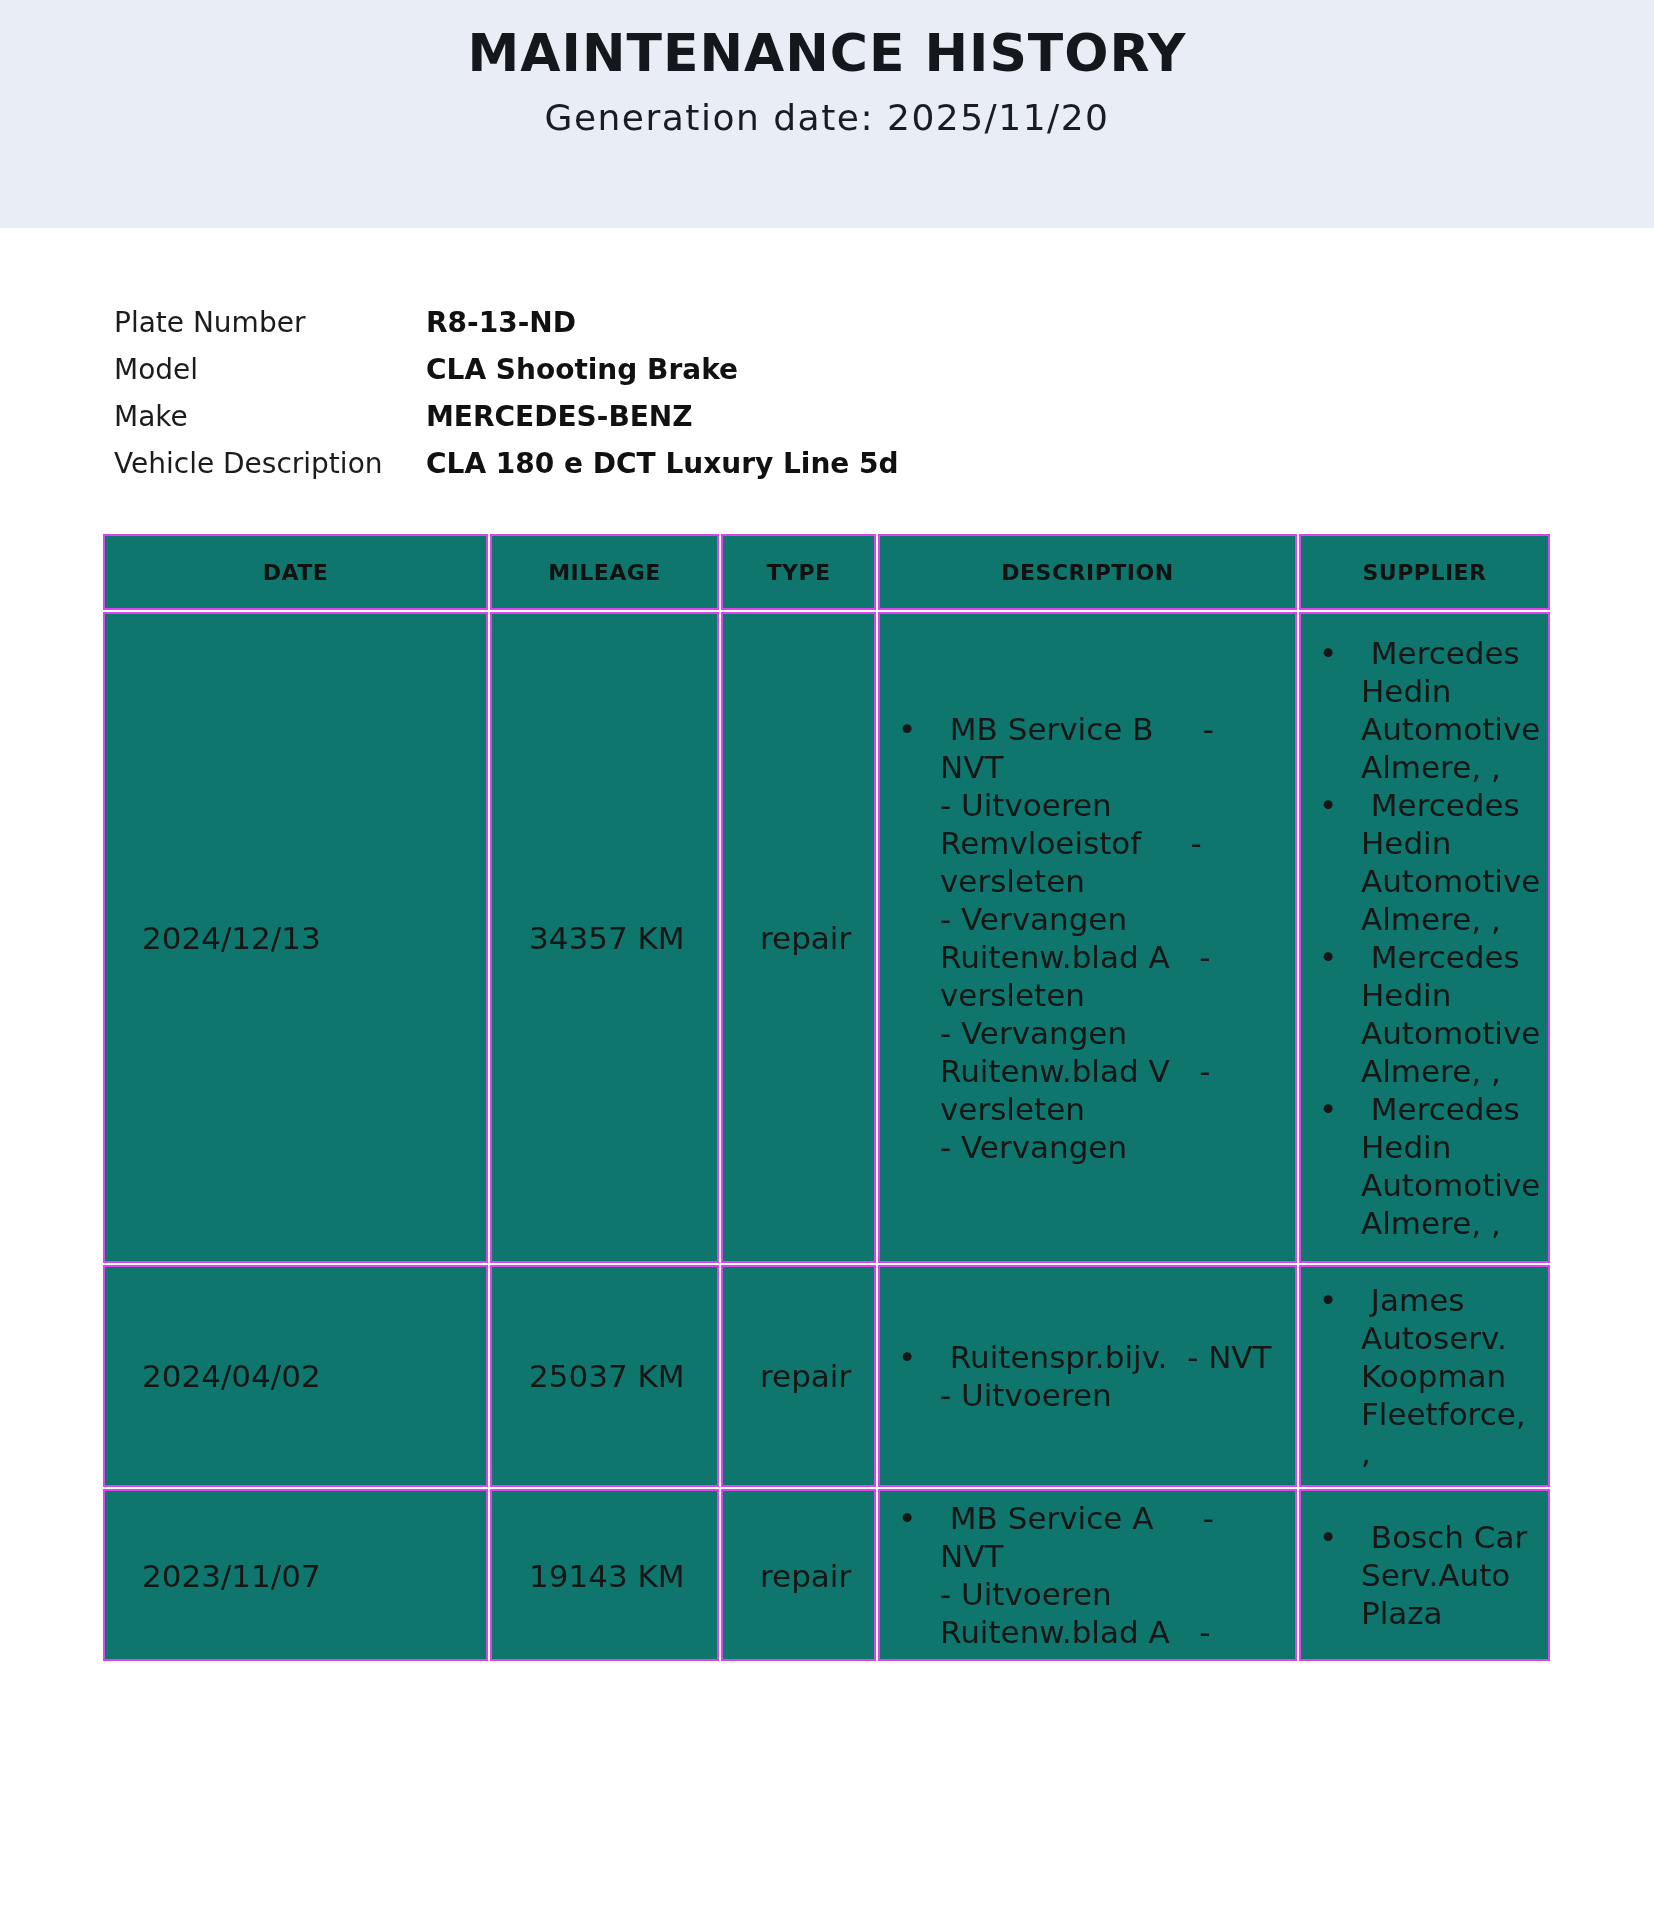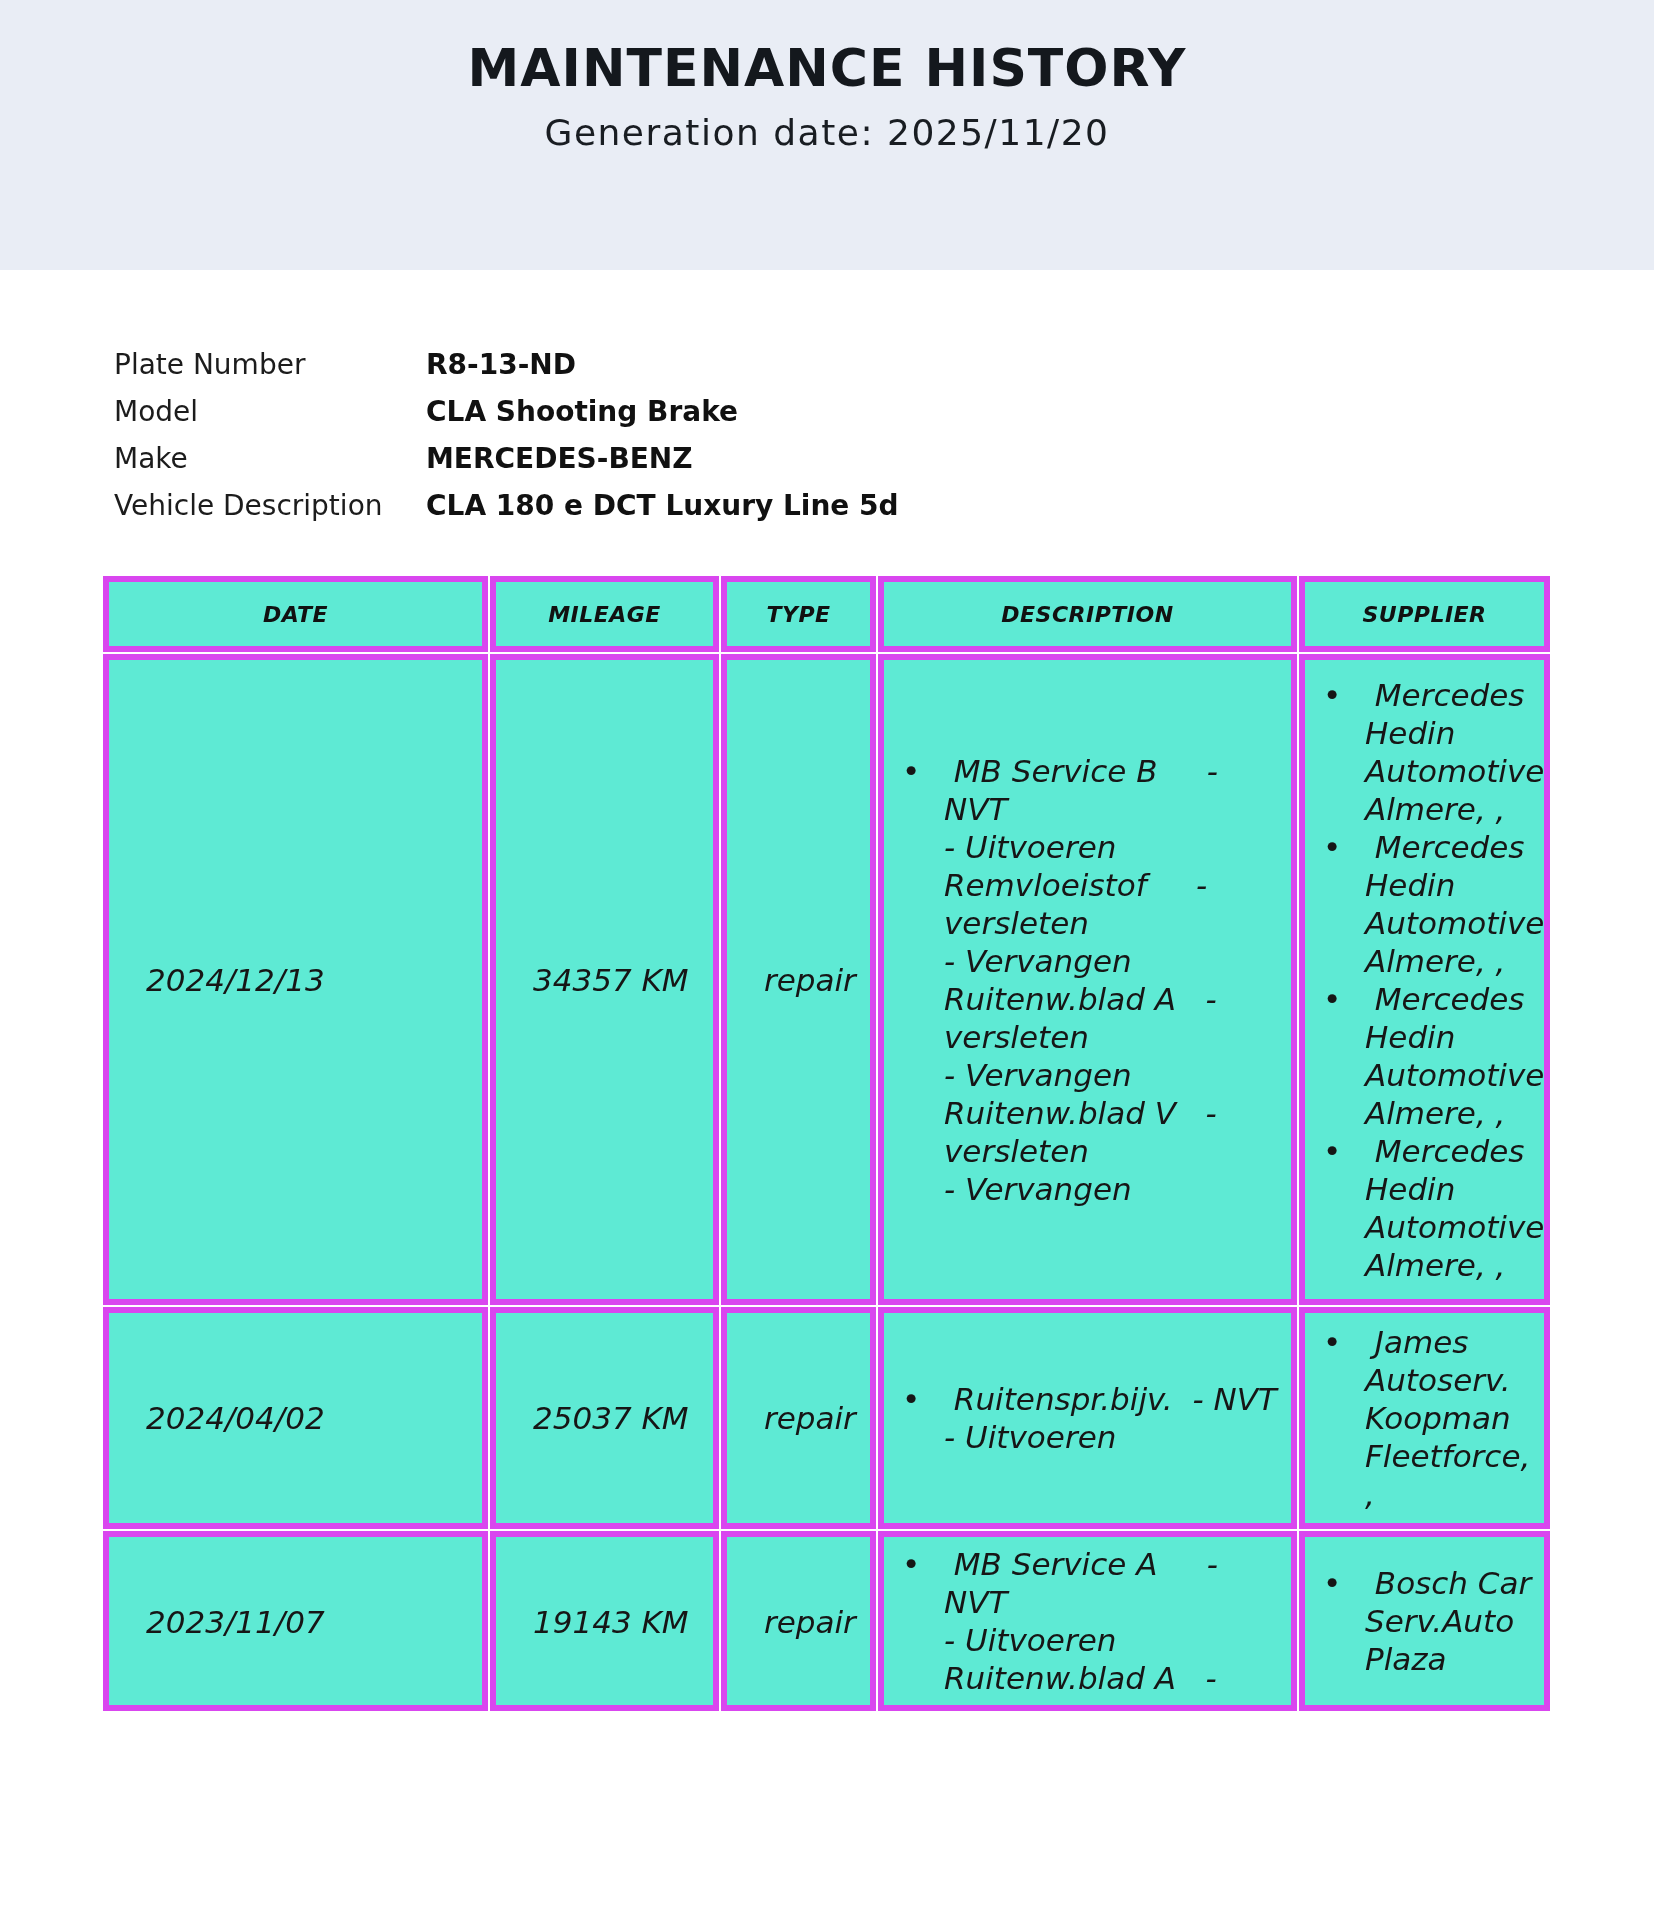"MAINTENANCE HISTORY" .banner { height: 270px -> 228px; padding-top: 38px -> 23px }
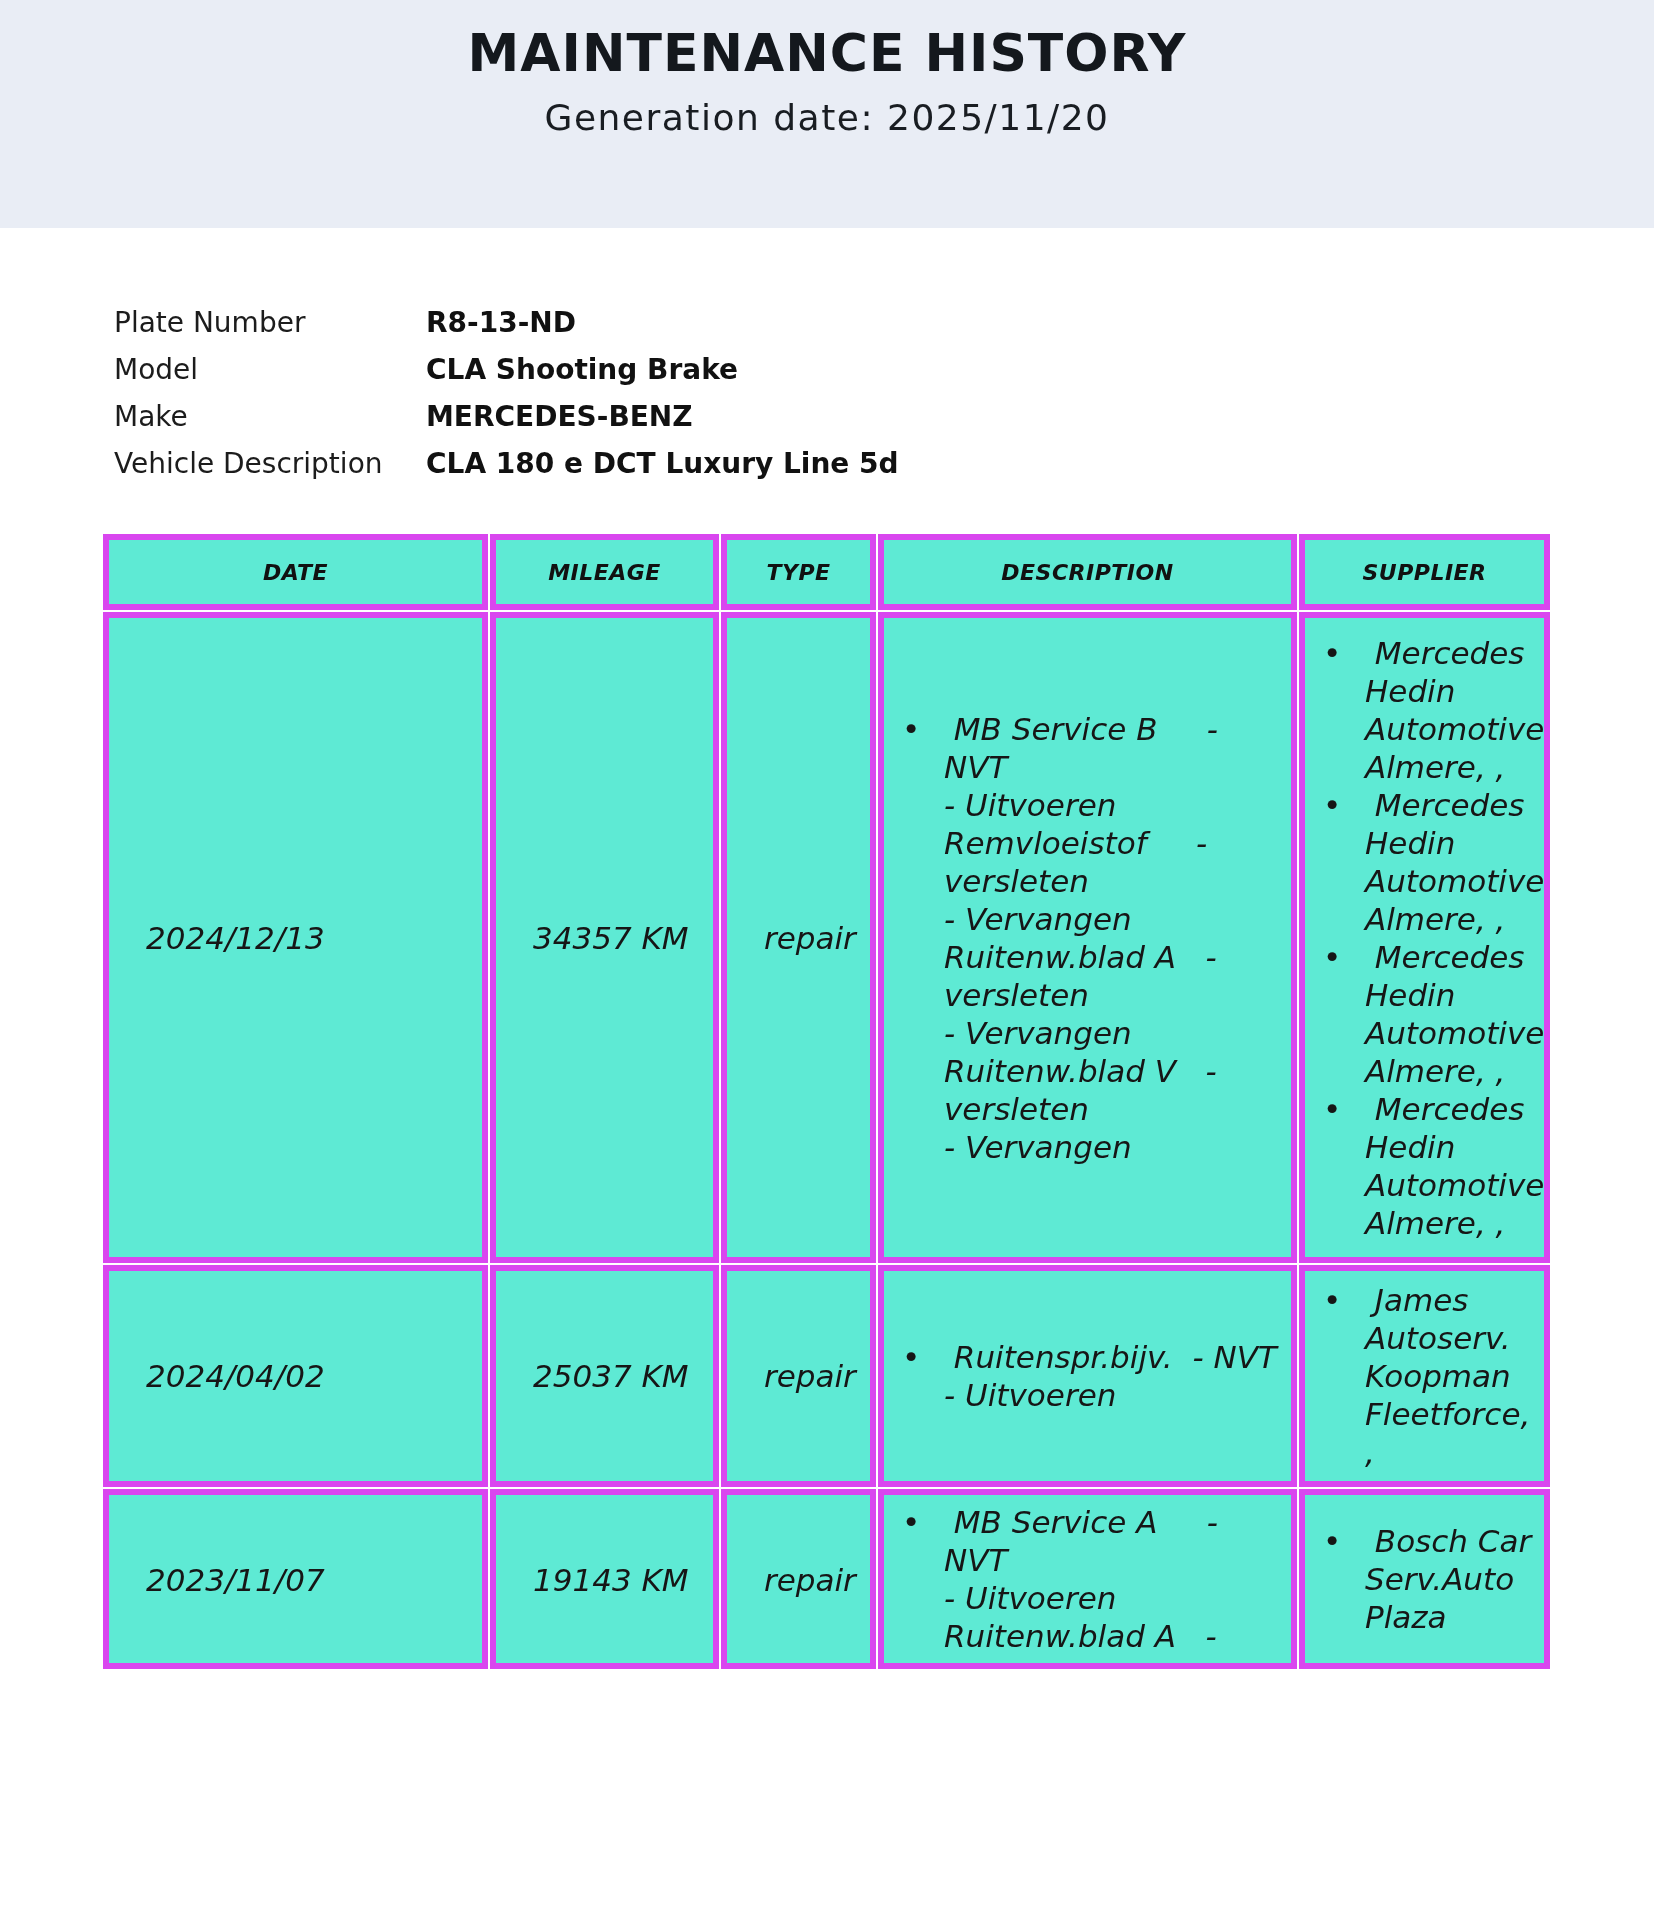"DATE" .maintenance th, .maintenance td { background: #5eead4 -> #0f766e; border: 6px solid #d946ef -> 2px solid #d946ef; font-style: italic -> none }
